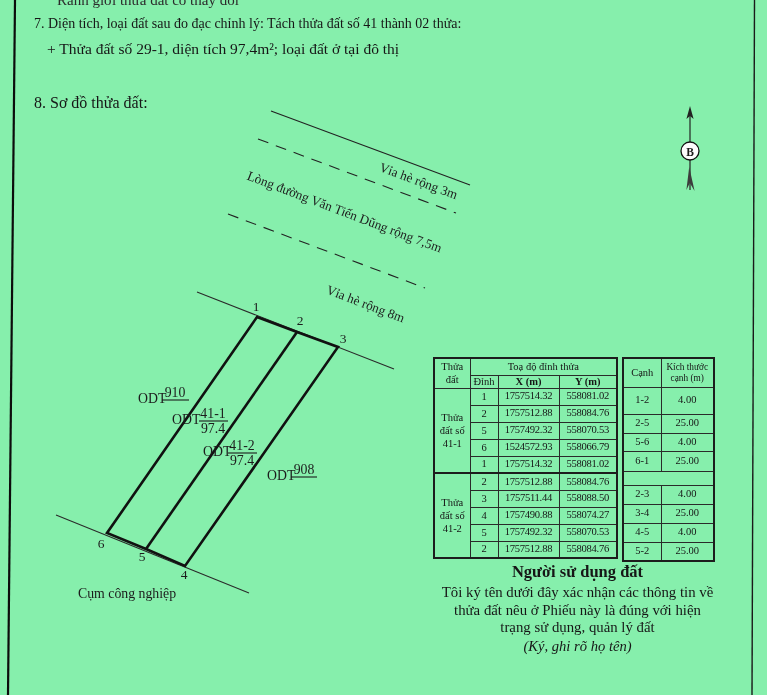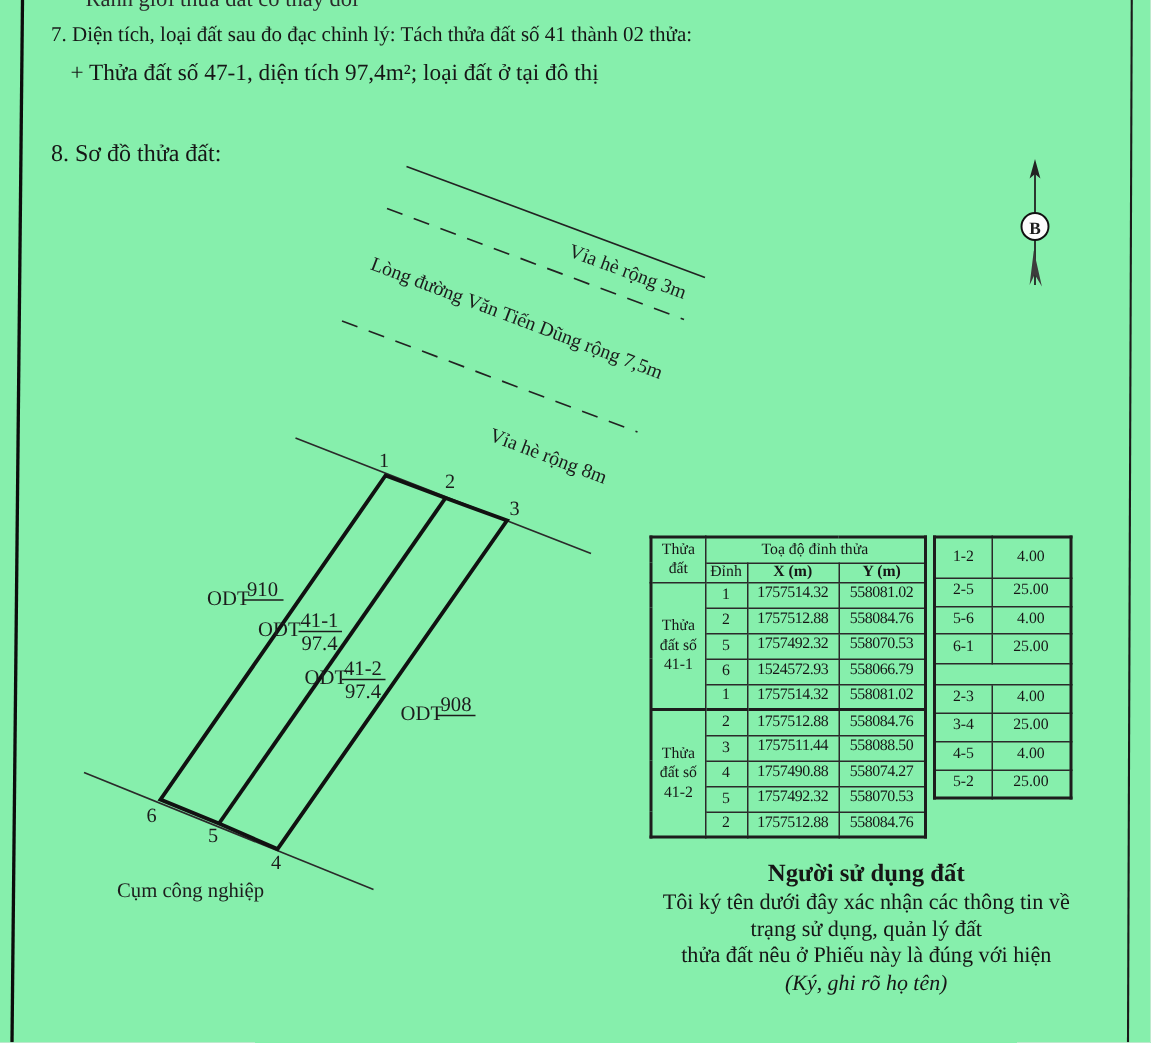"+ Thửa đất số 47-1," div.abs { text: 47-1 -> 29-1 }
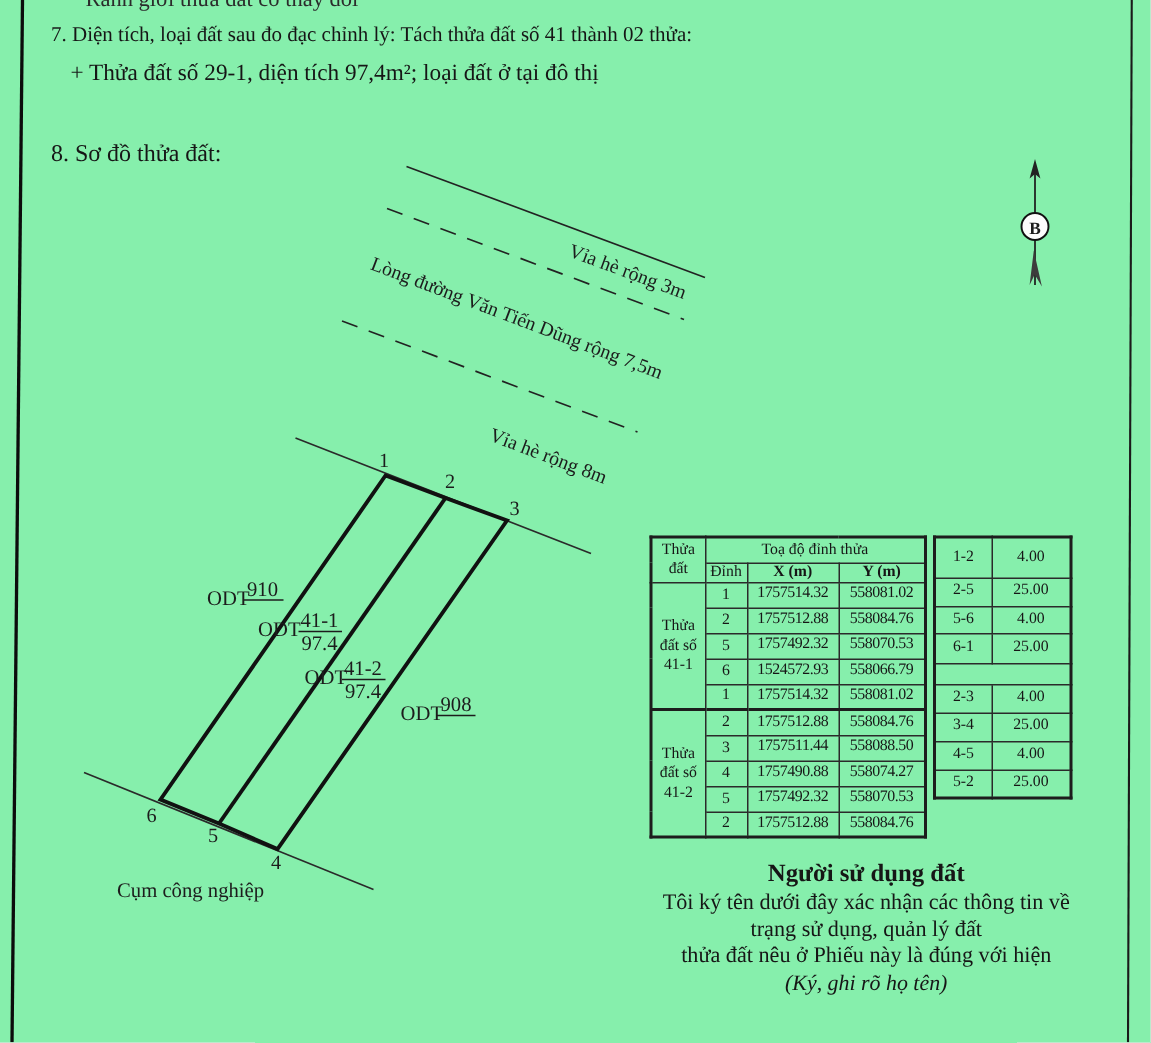"Cạnh" tr { html: none -> <tr> <td>Cạnh</td> <td>Kích thước cạnh (m)</td> </tr> }
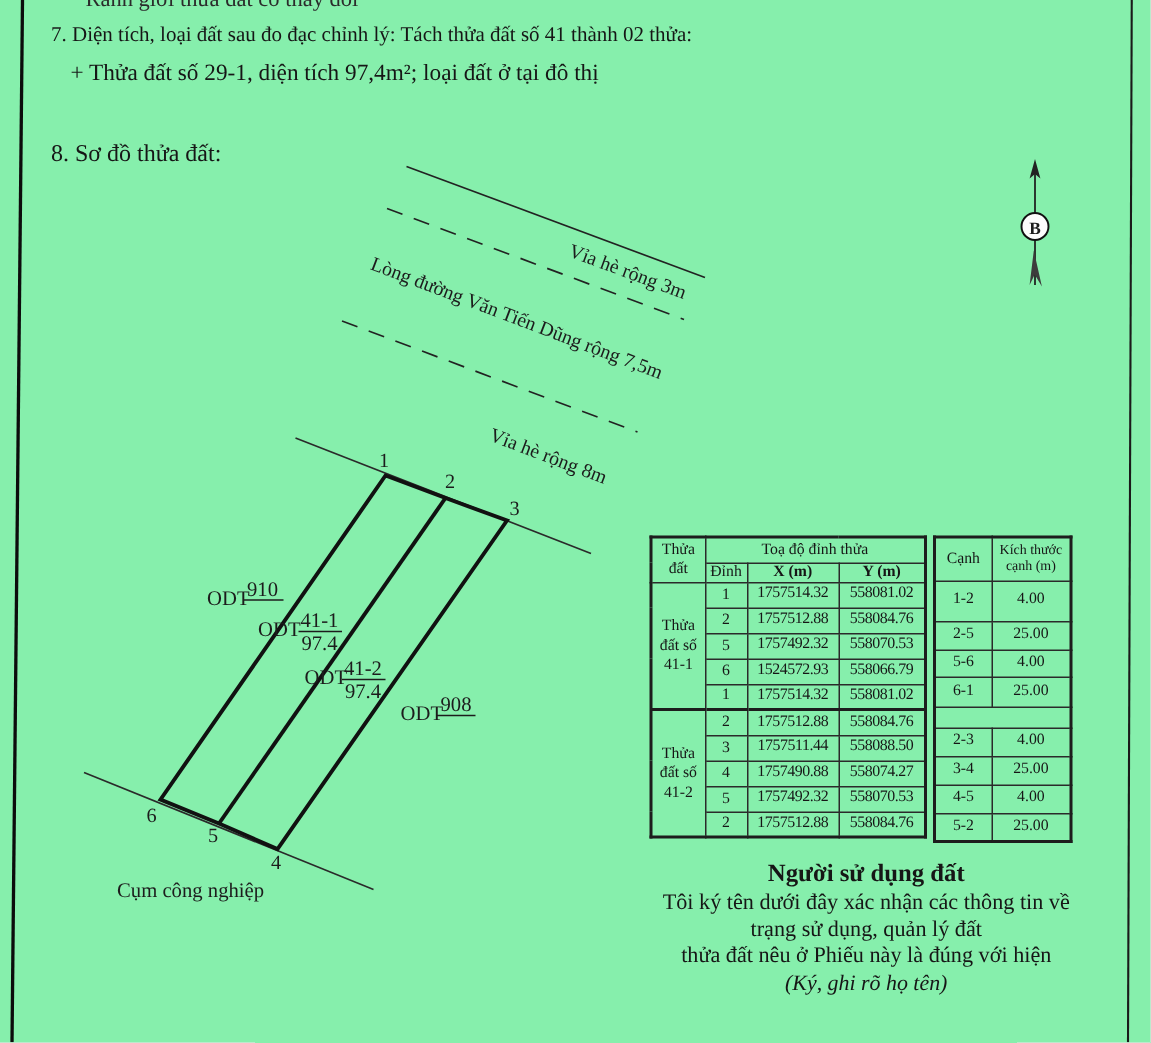"Người sử dụng đất" .sig .role { margin-top: 12px -> 2px }
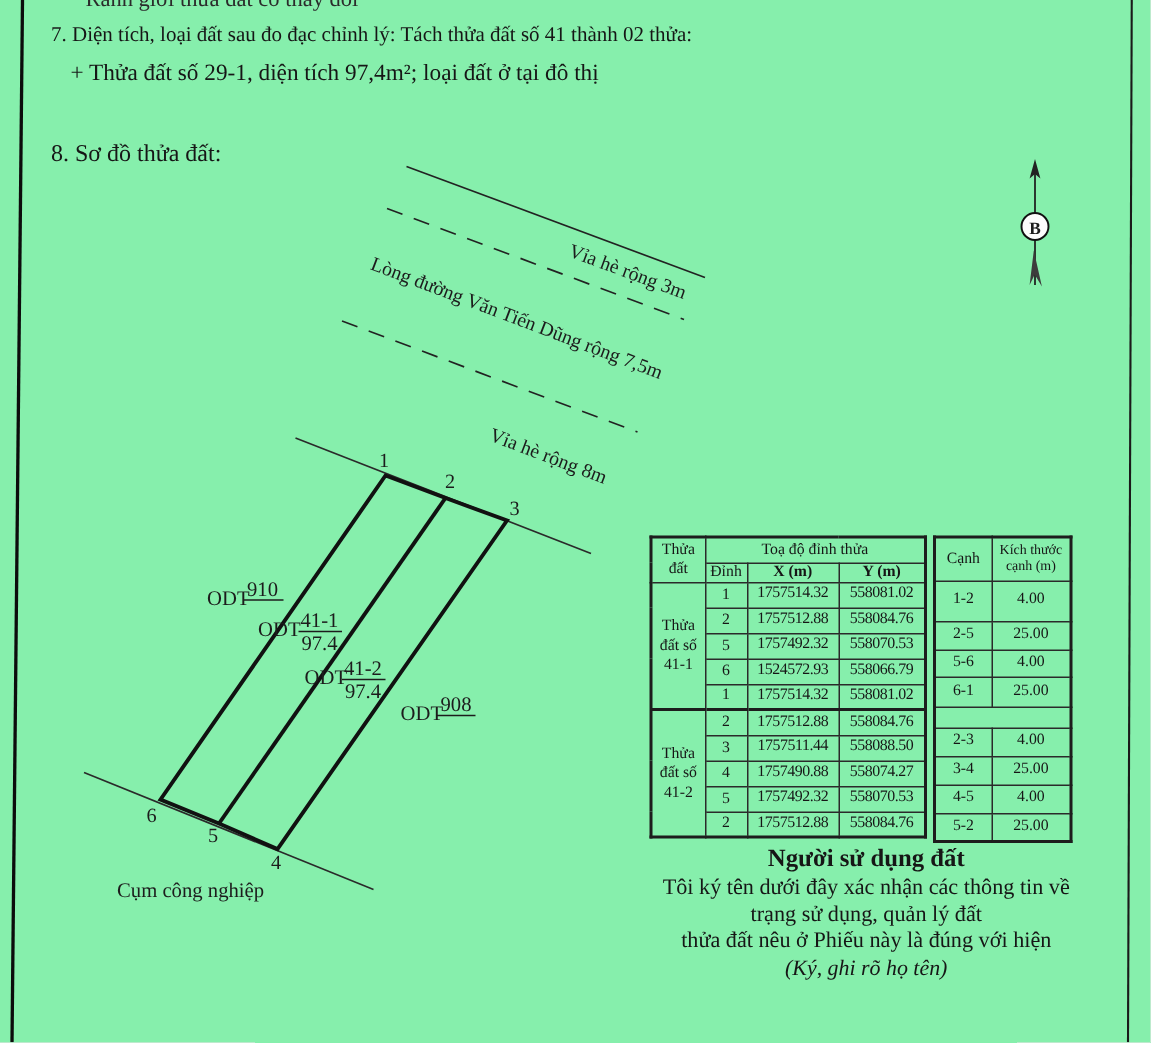"trạng sử dụng, quản lý" div.st { order: before "thửa đất nêu ở Phiếu" -> after "thửa đất nêu ở Phiếu" }
